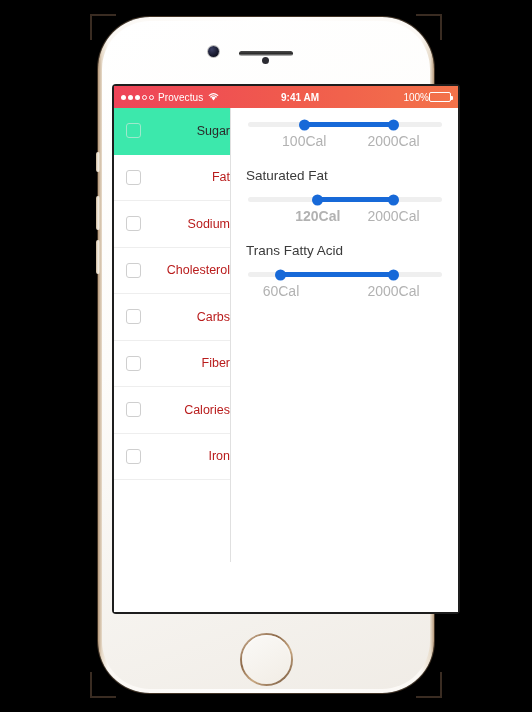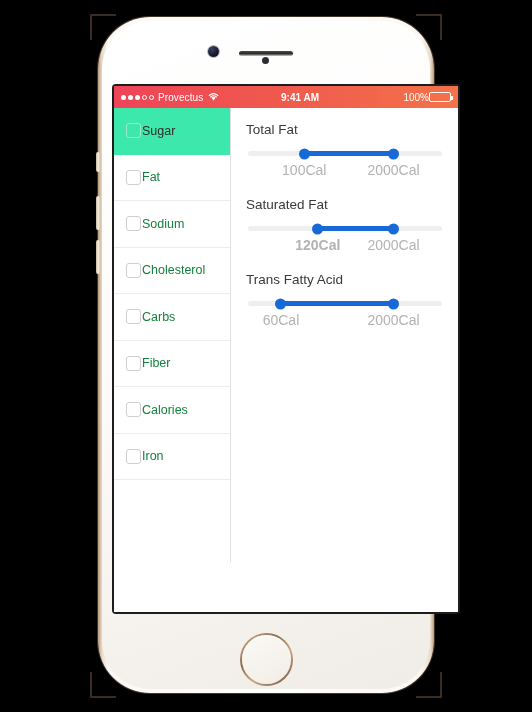"Sugar" .side-item { gap: 1px -> 9px; justify-content: none -> space-between }
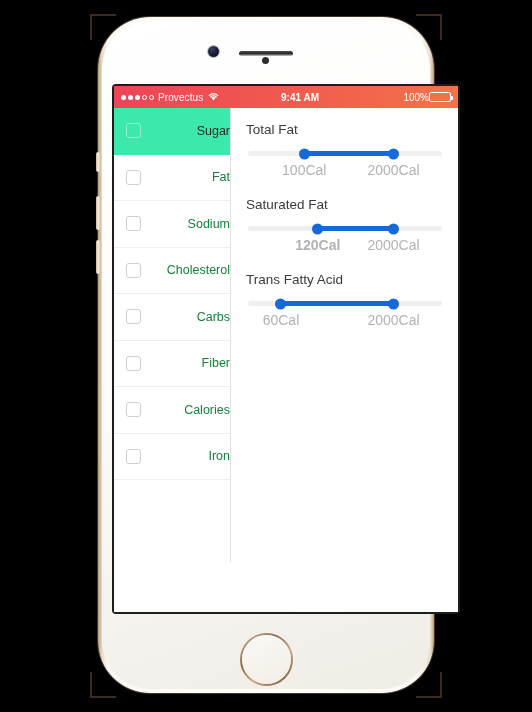"Total Fat" div.filter-title { html: <div>Total Fat</div> -> none }
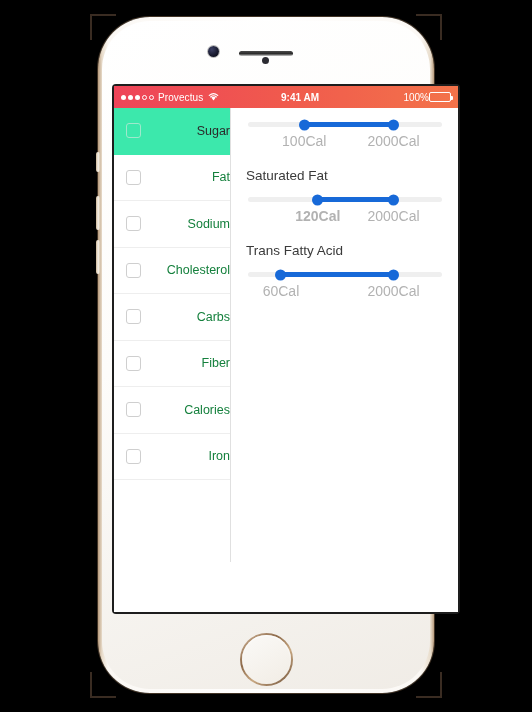"Fat" .side-label { color: #15803d -> #b91c1c }
